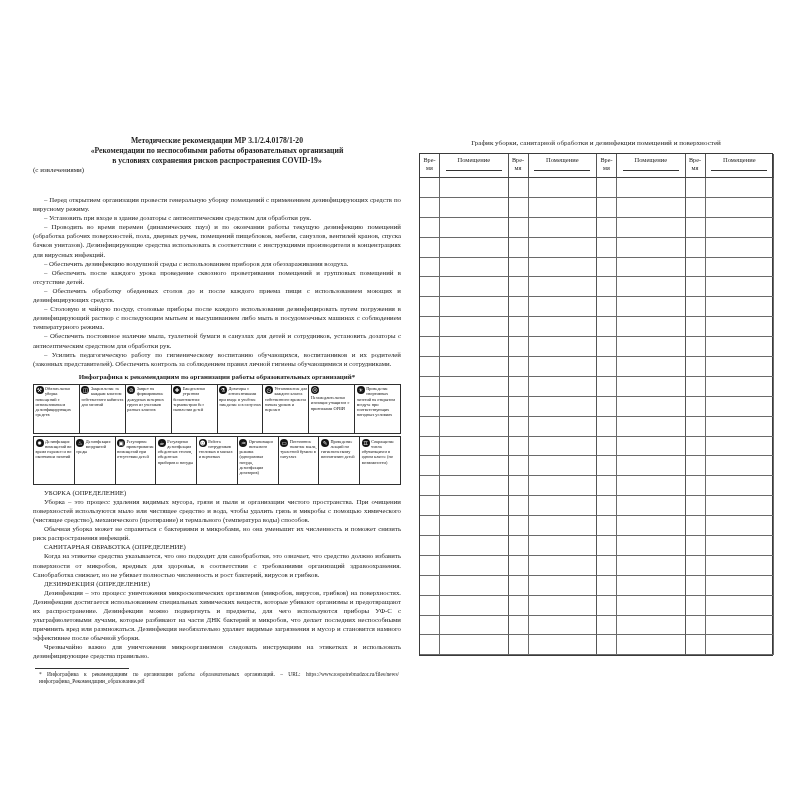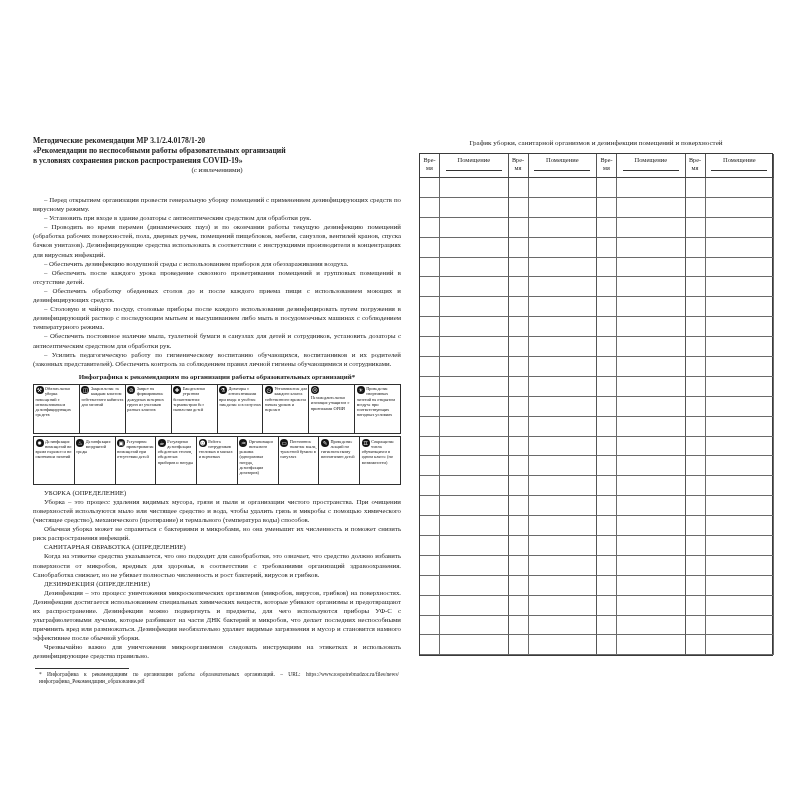"Методические рекомендации МР" .doc-title { text-align: left -> center }
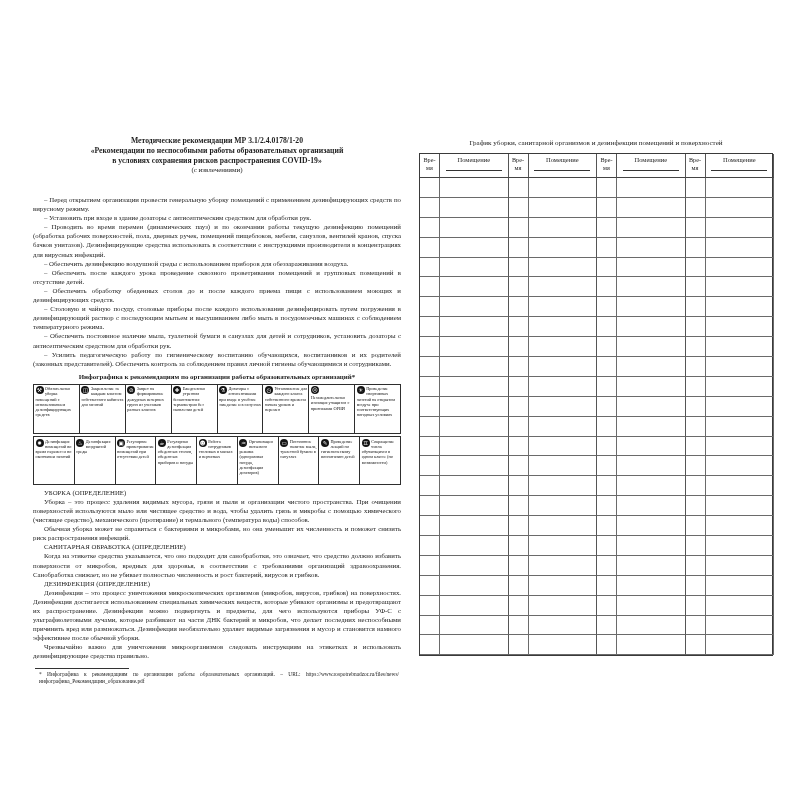"График уборки, санитарной организмов и" div.schedule-title { text: организмов -> обработки }
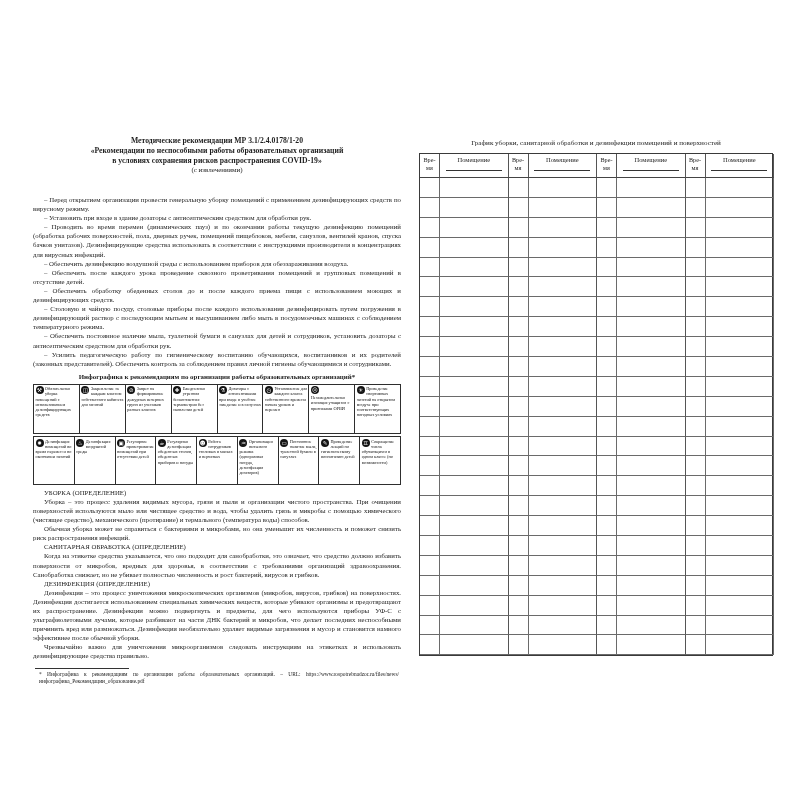"(с извлечениями)" .doc-subtitle { text-align: center -> left }
